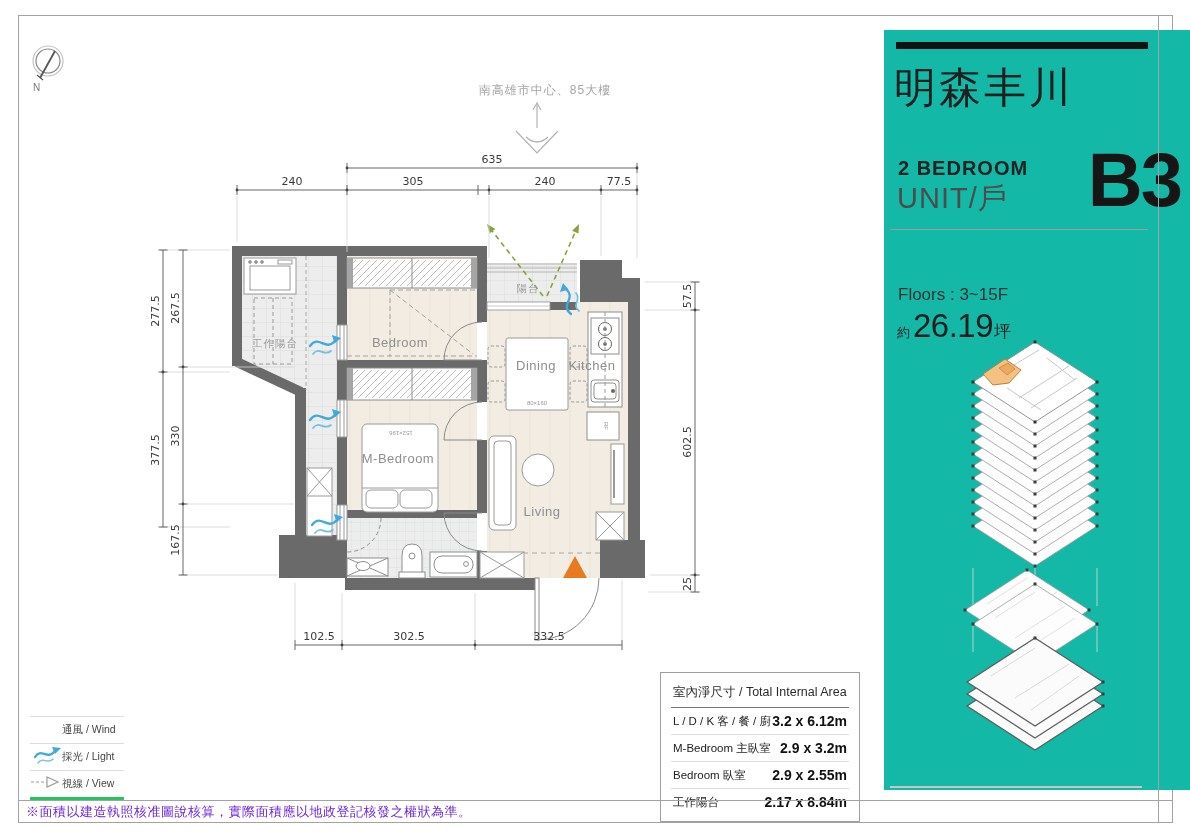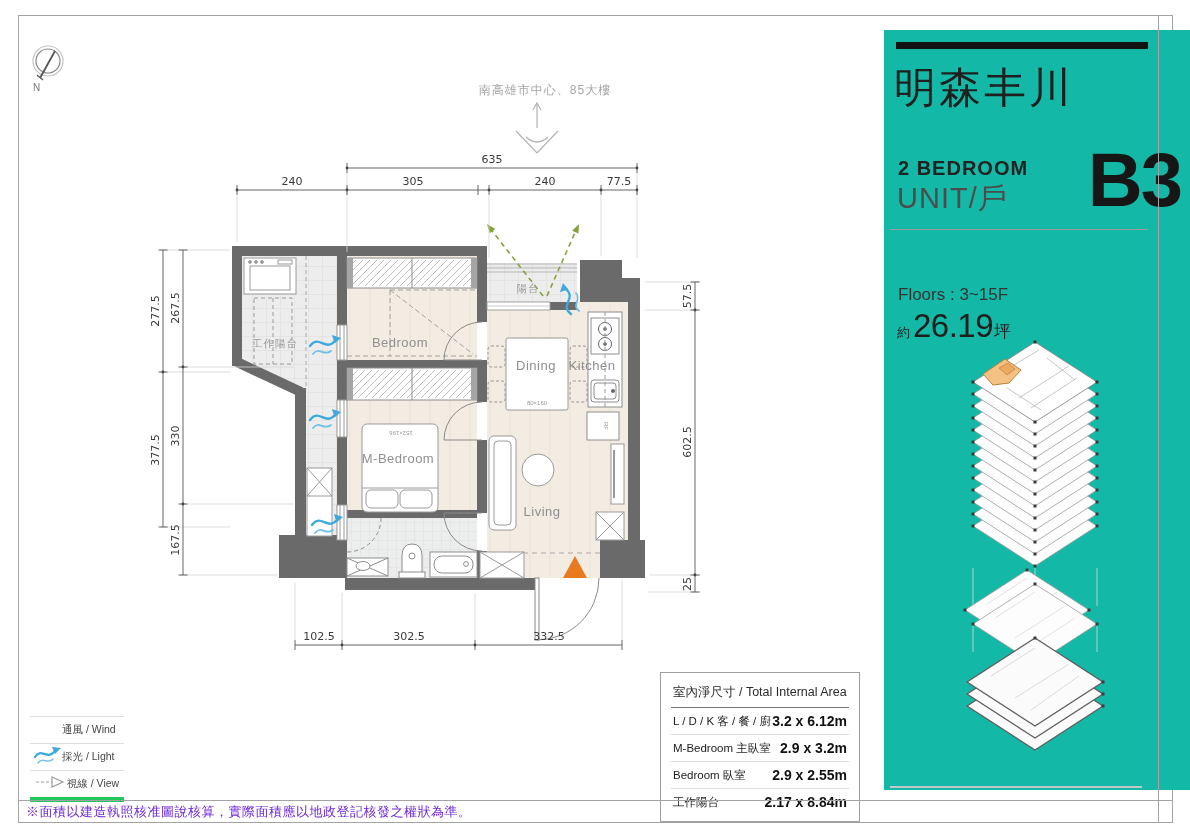"視線 / View" .lrow:last-child { border-bottom: 5px solid #22c55e -> 3px solid #22c55e; justify-content: center -> none }
